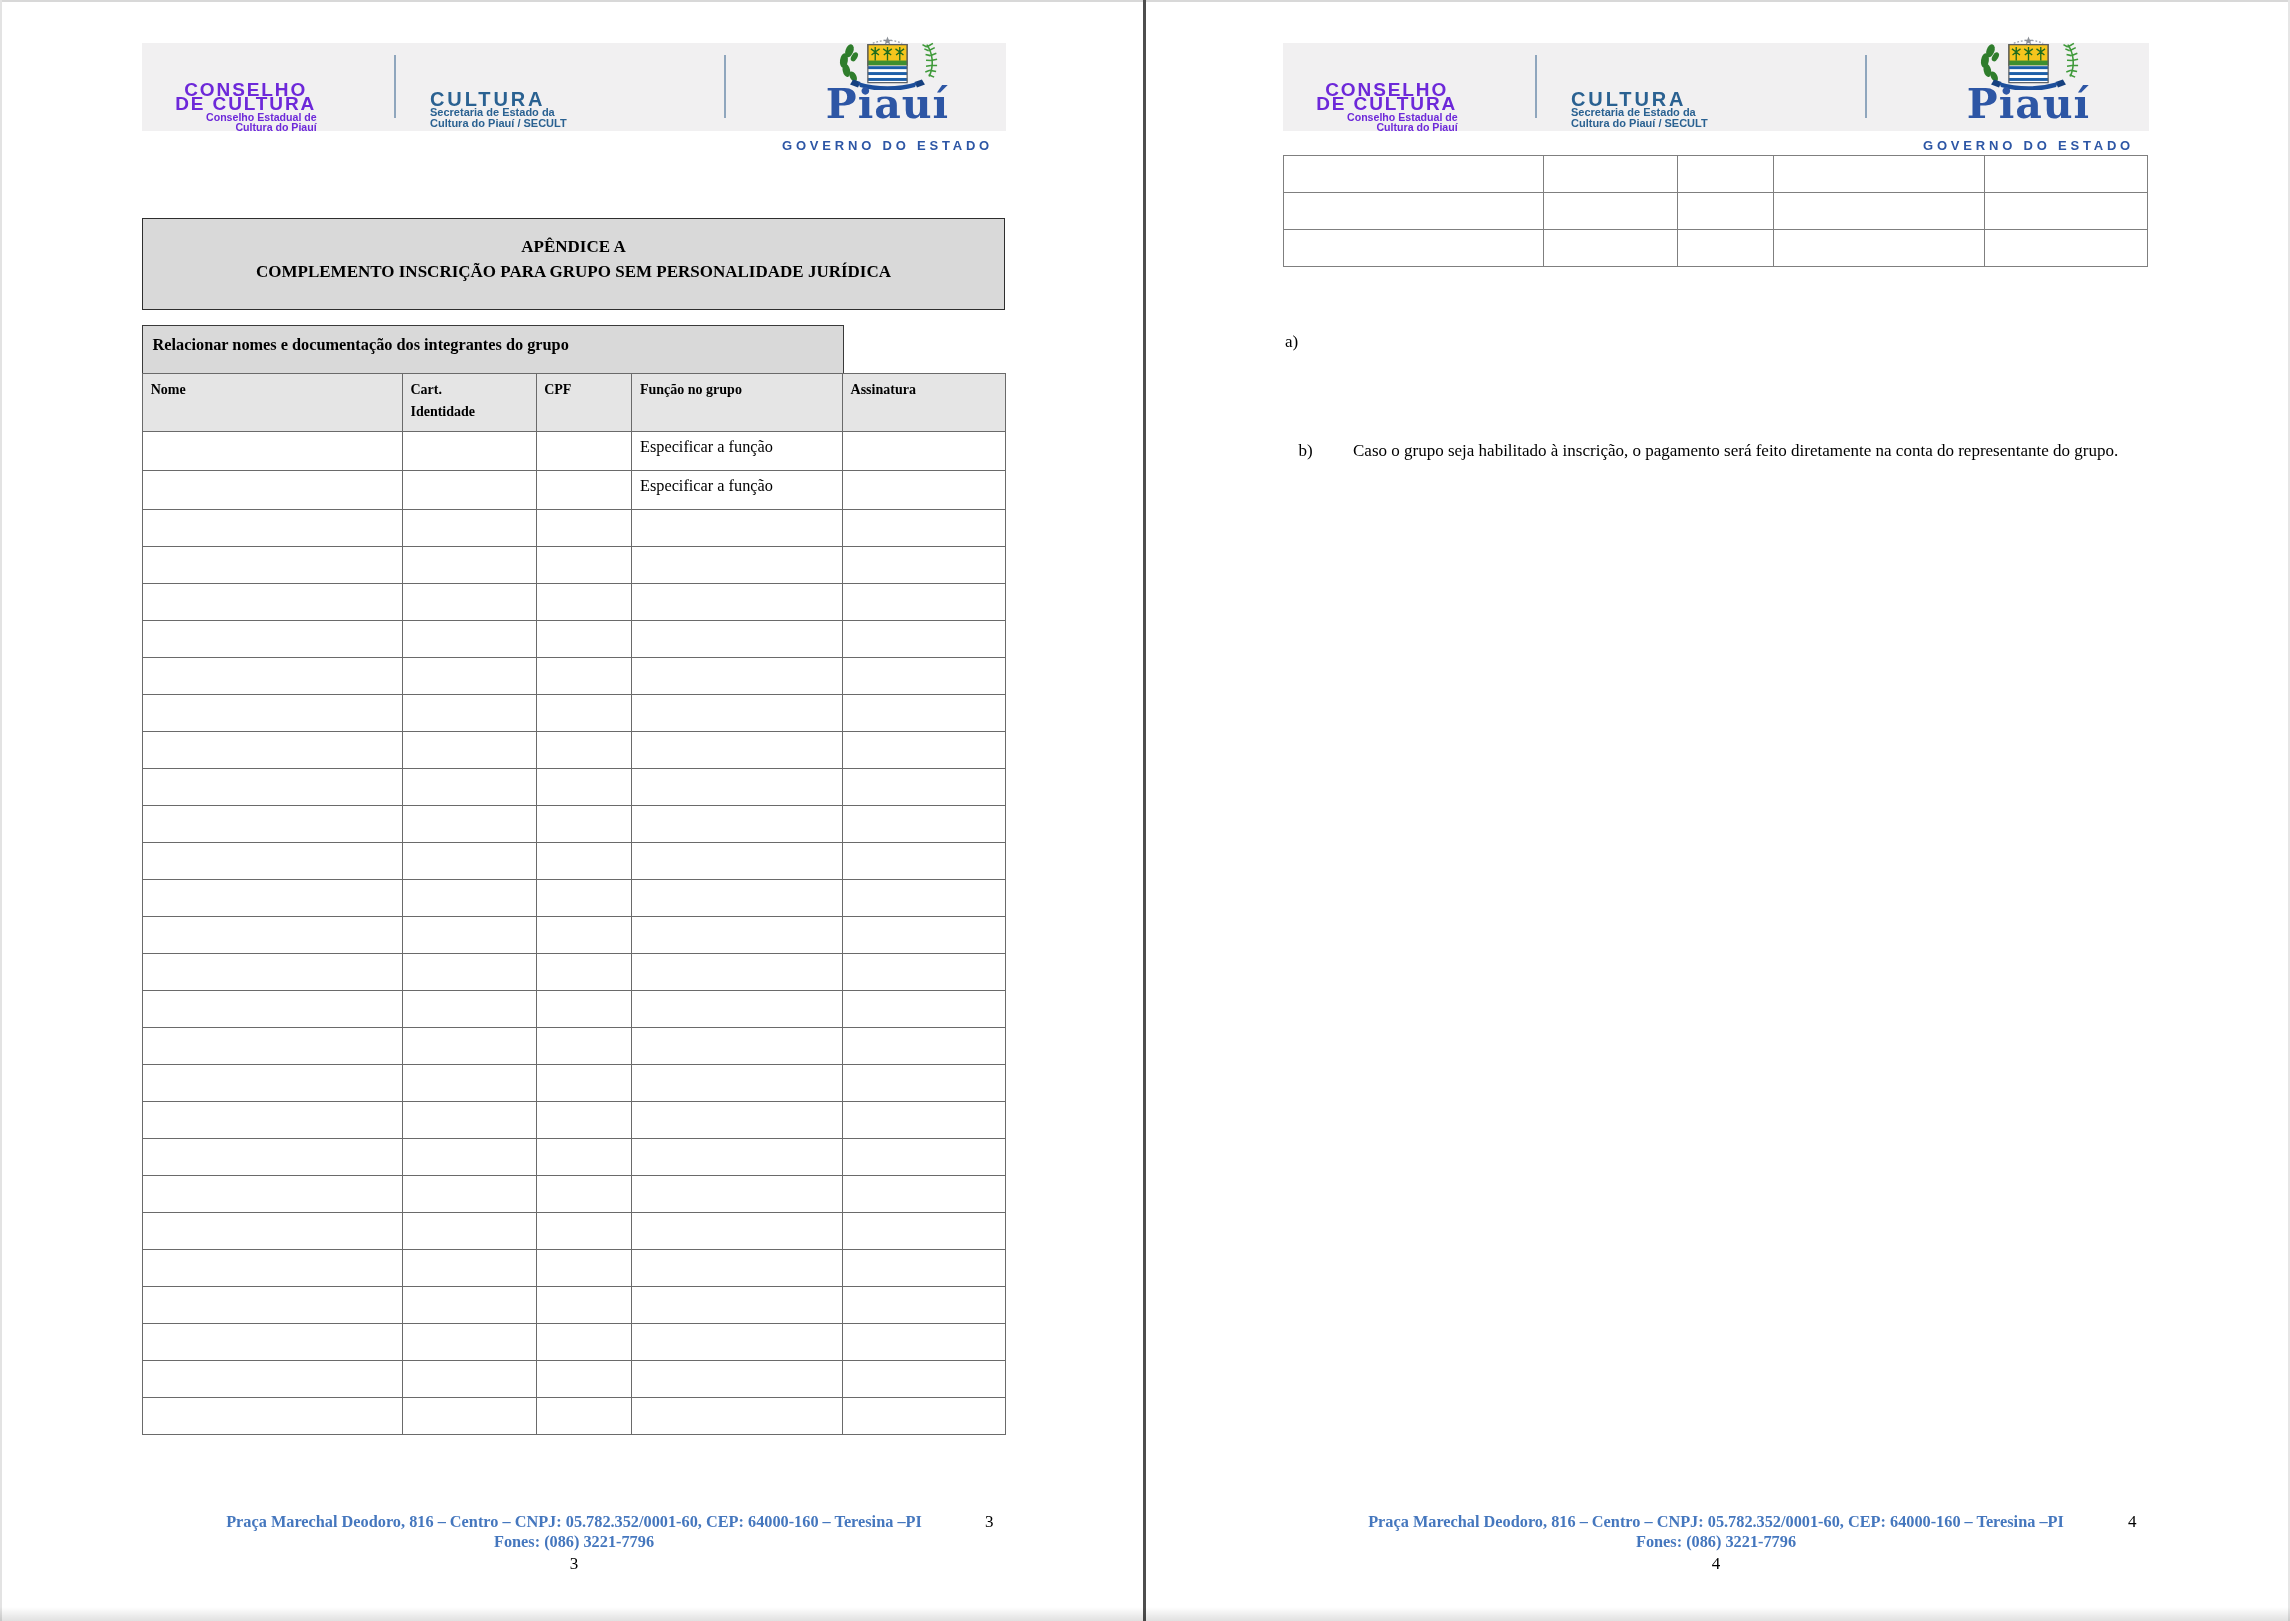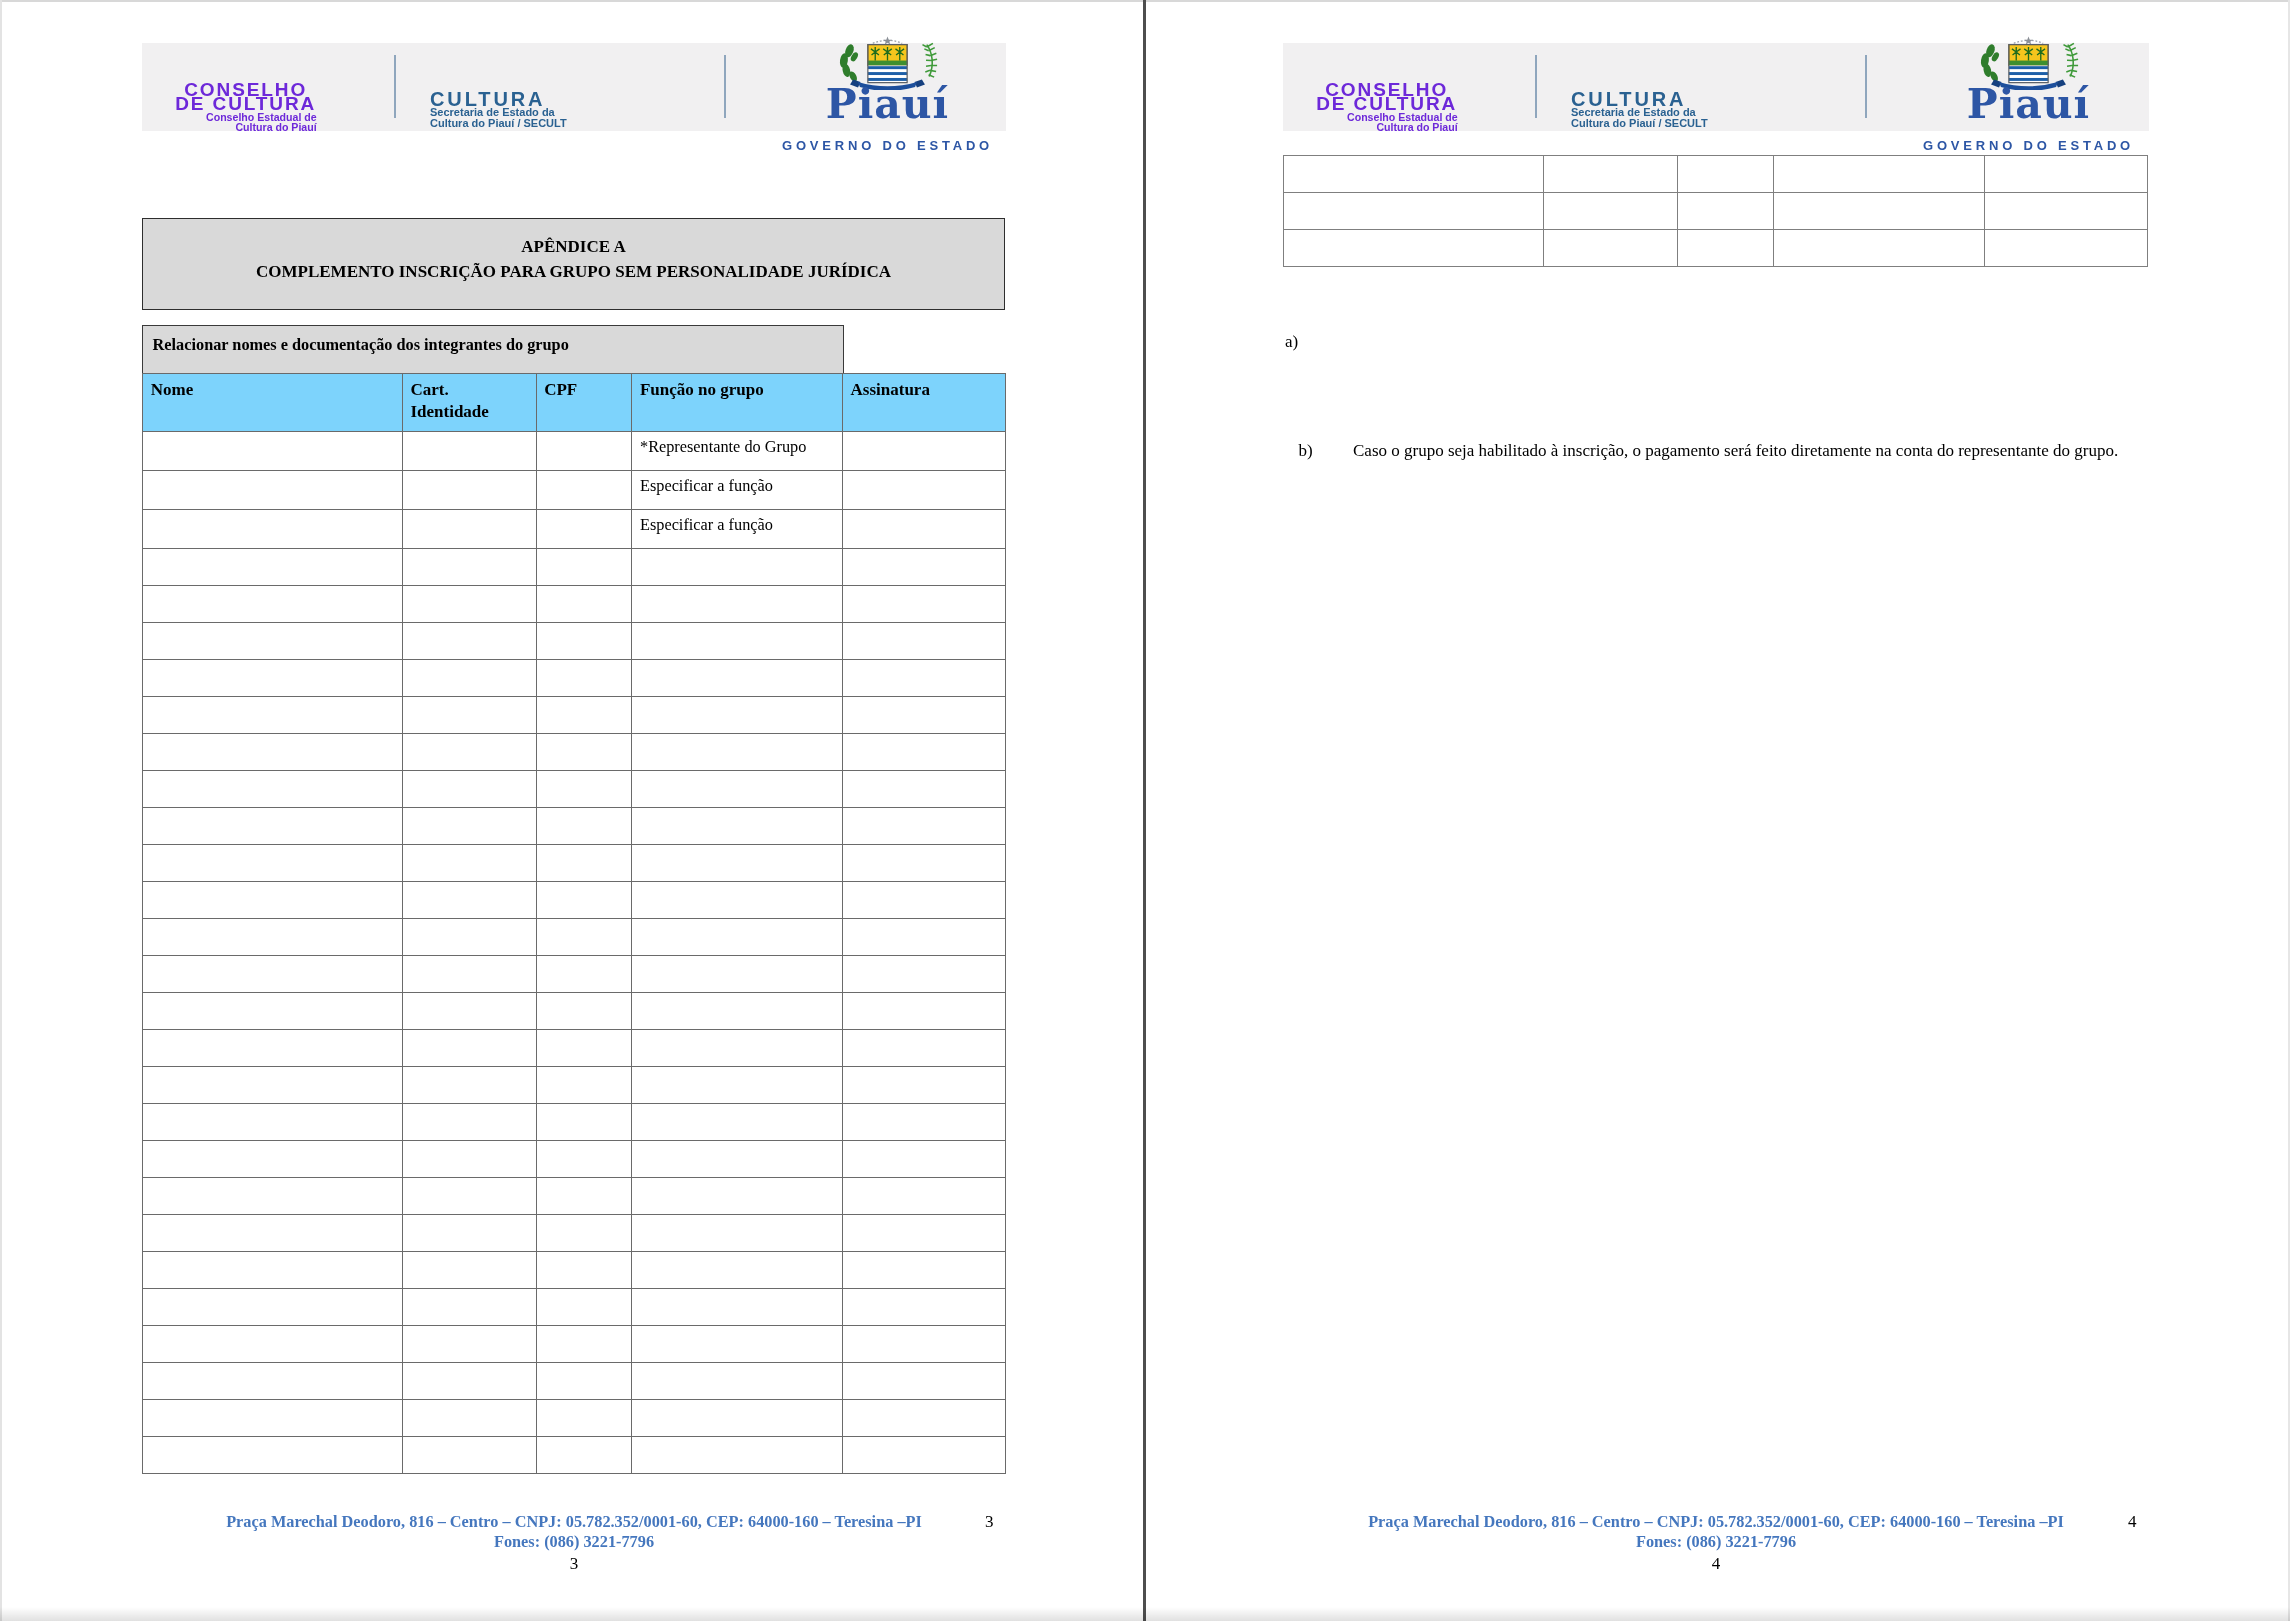"Nome" .members-table th { background: #7dd3fc -> #e5e5e5; font-size: 17px -> 14px }
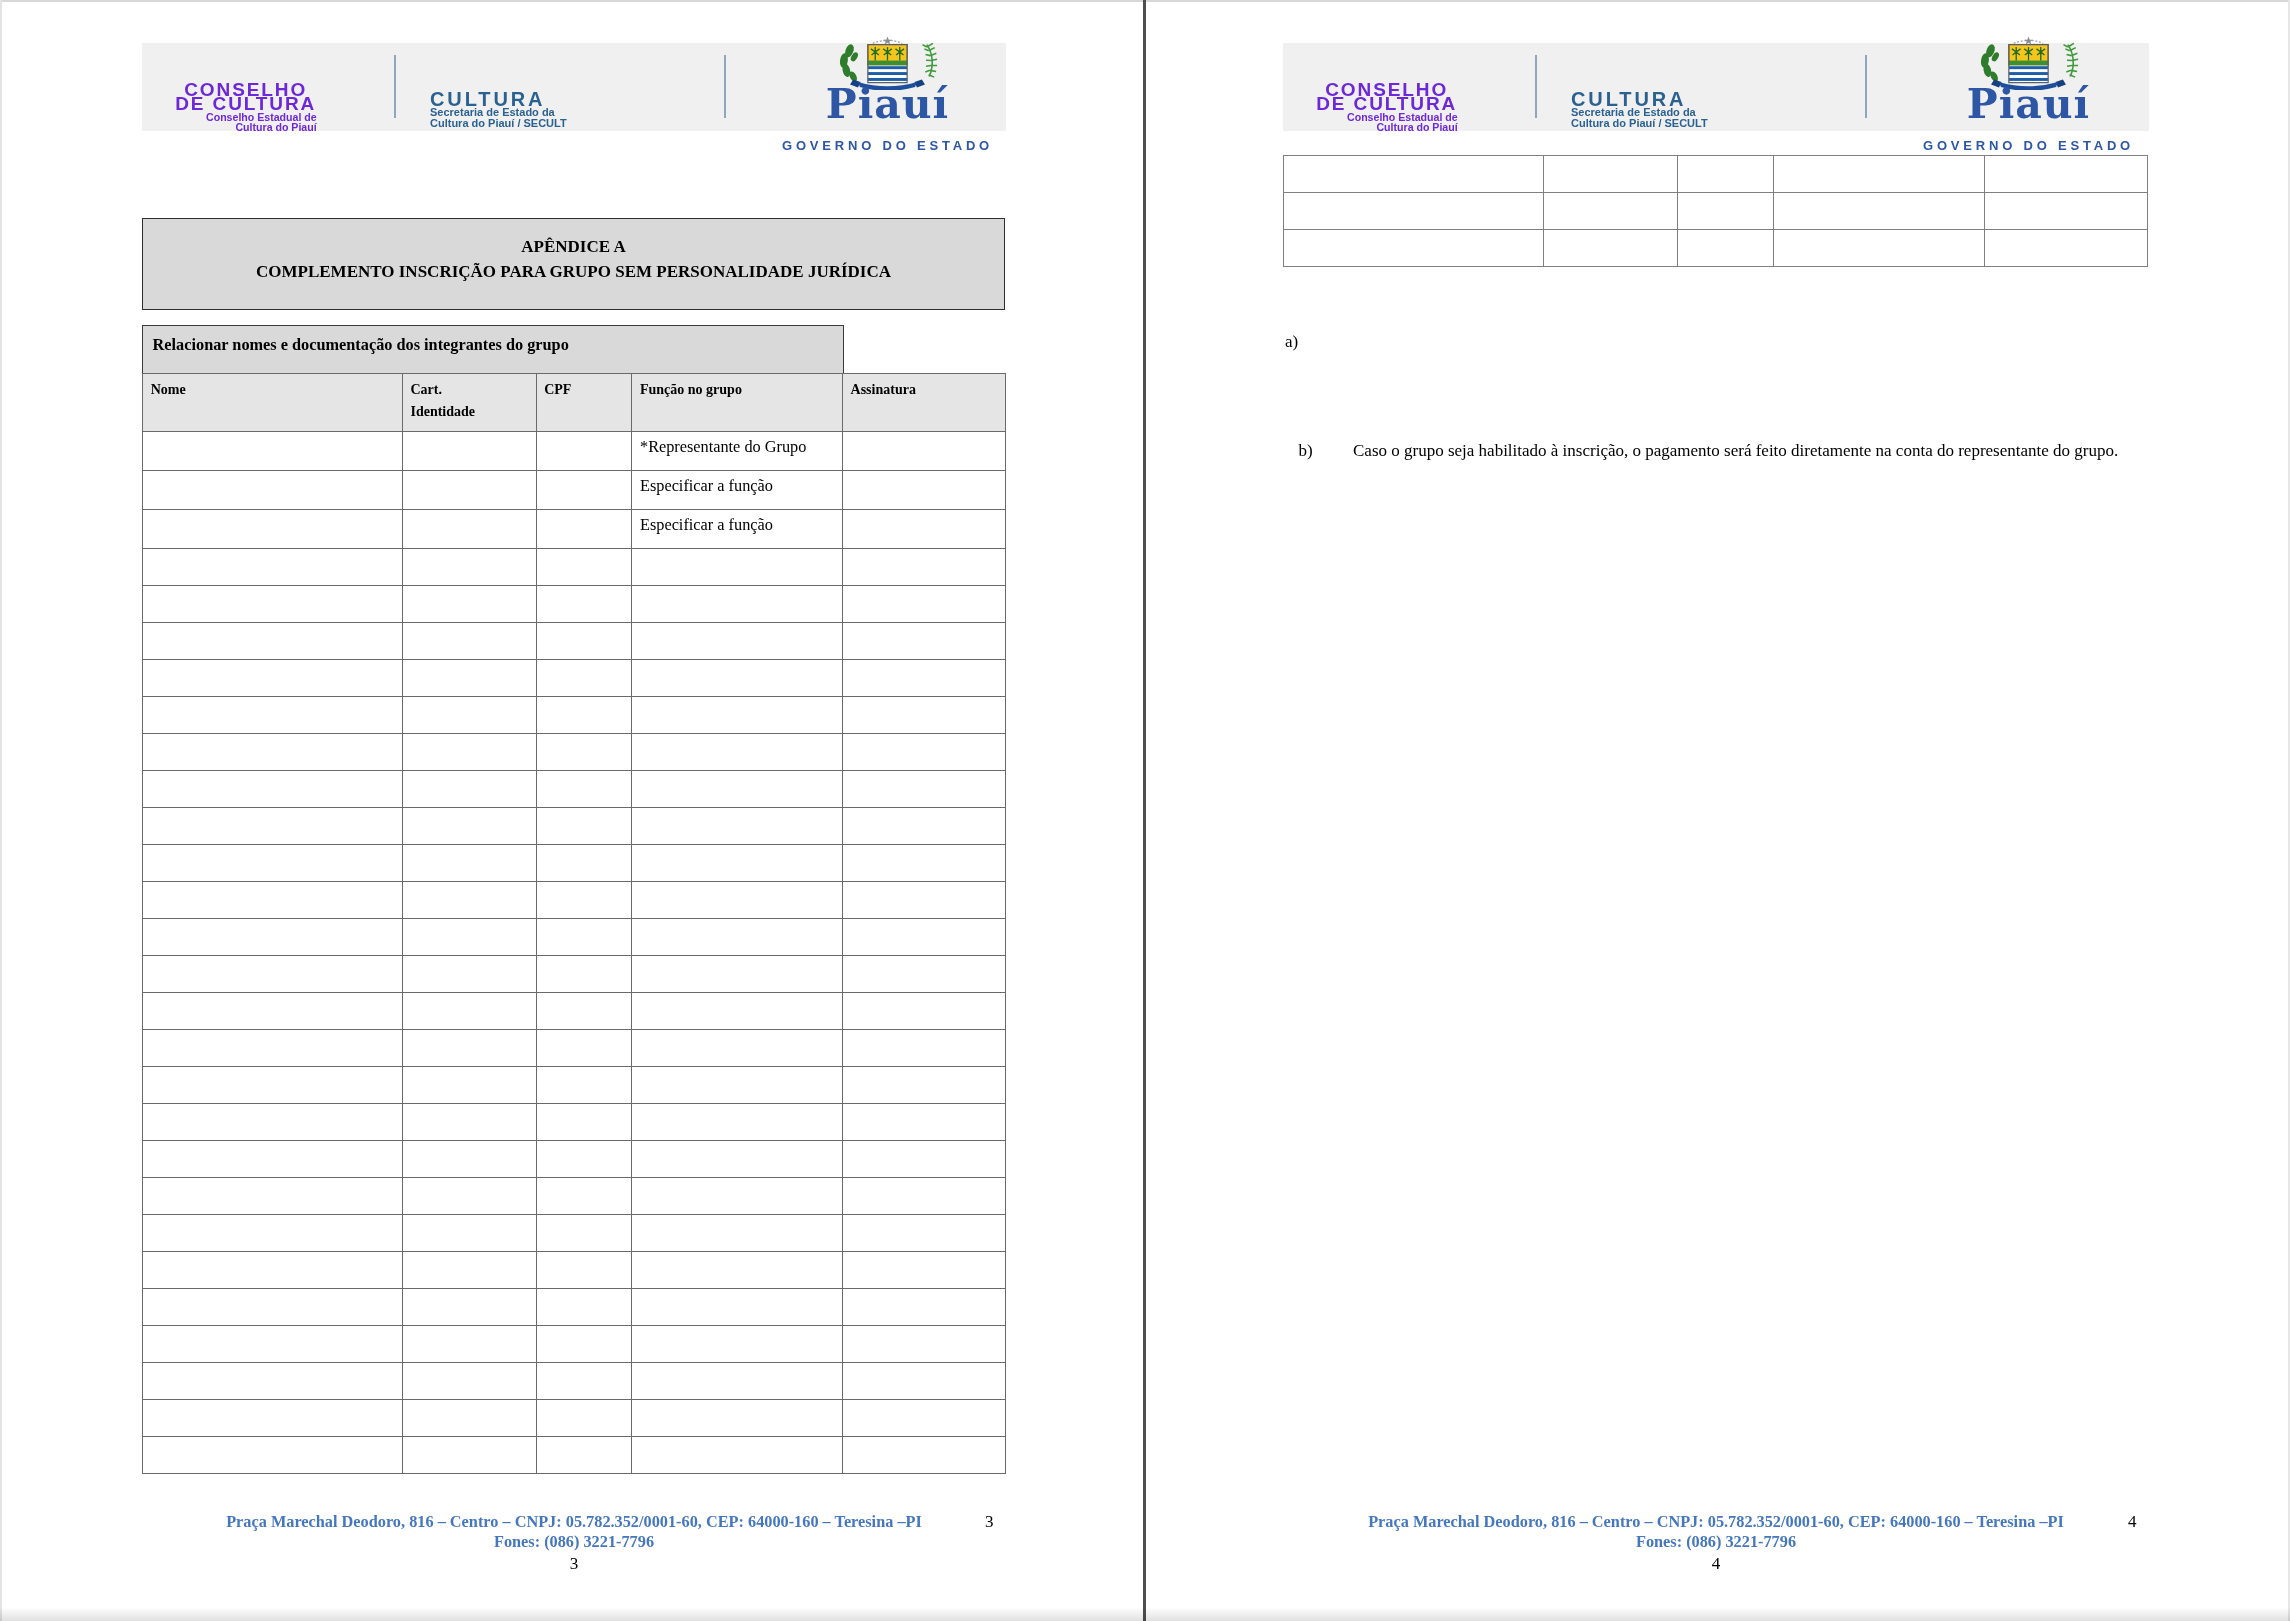"*Representante do Grupo" tr { html: <tr> <td></td> <td></td> <td></td> <td> <div>*Representante do Grupo</div> </td> <td></td> </tr> -> none }
